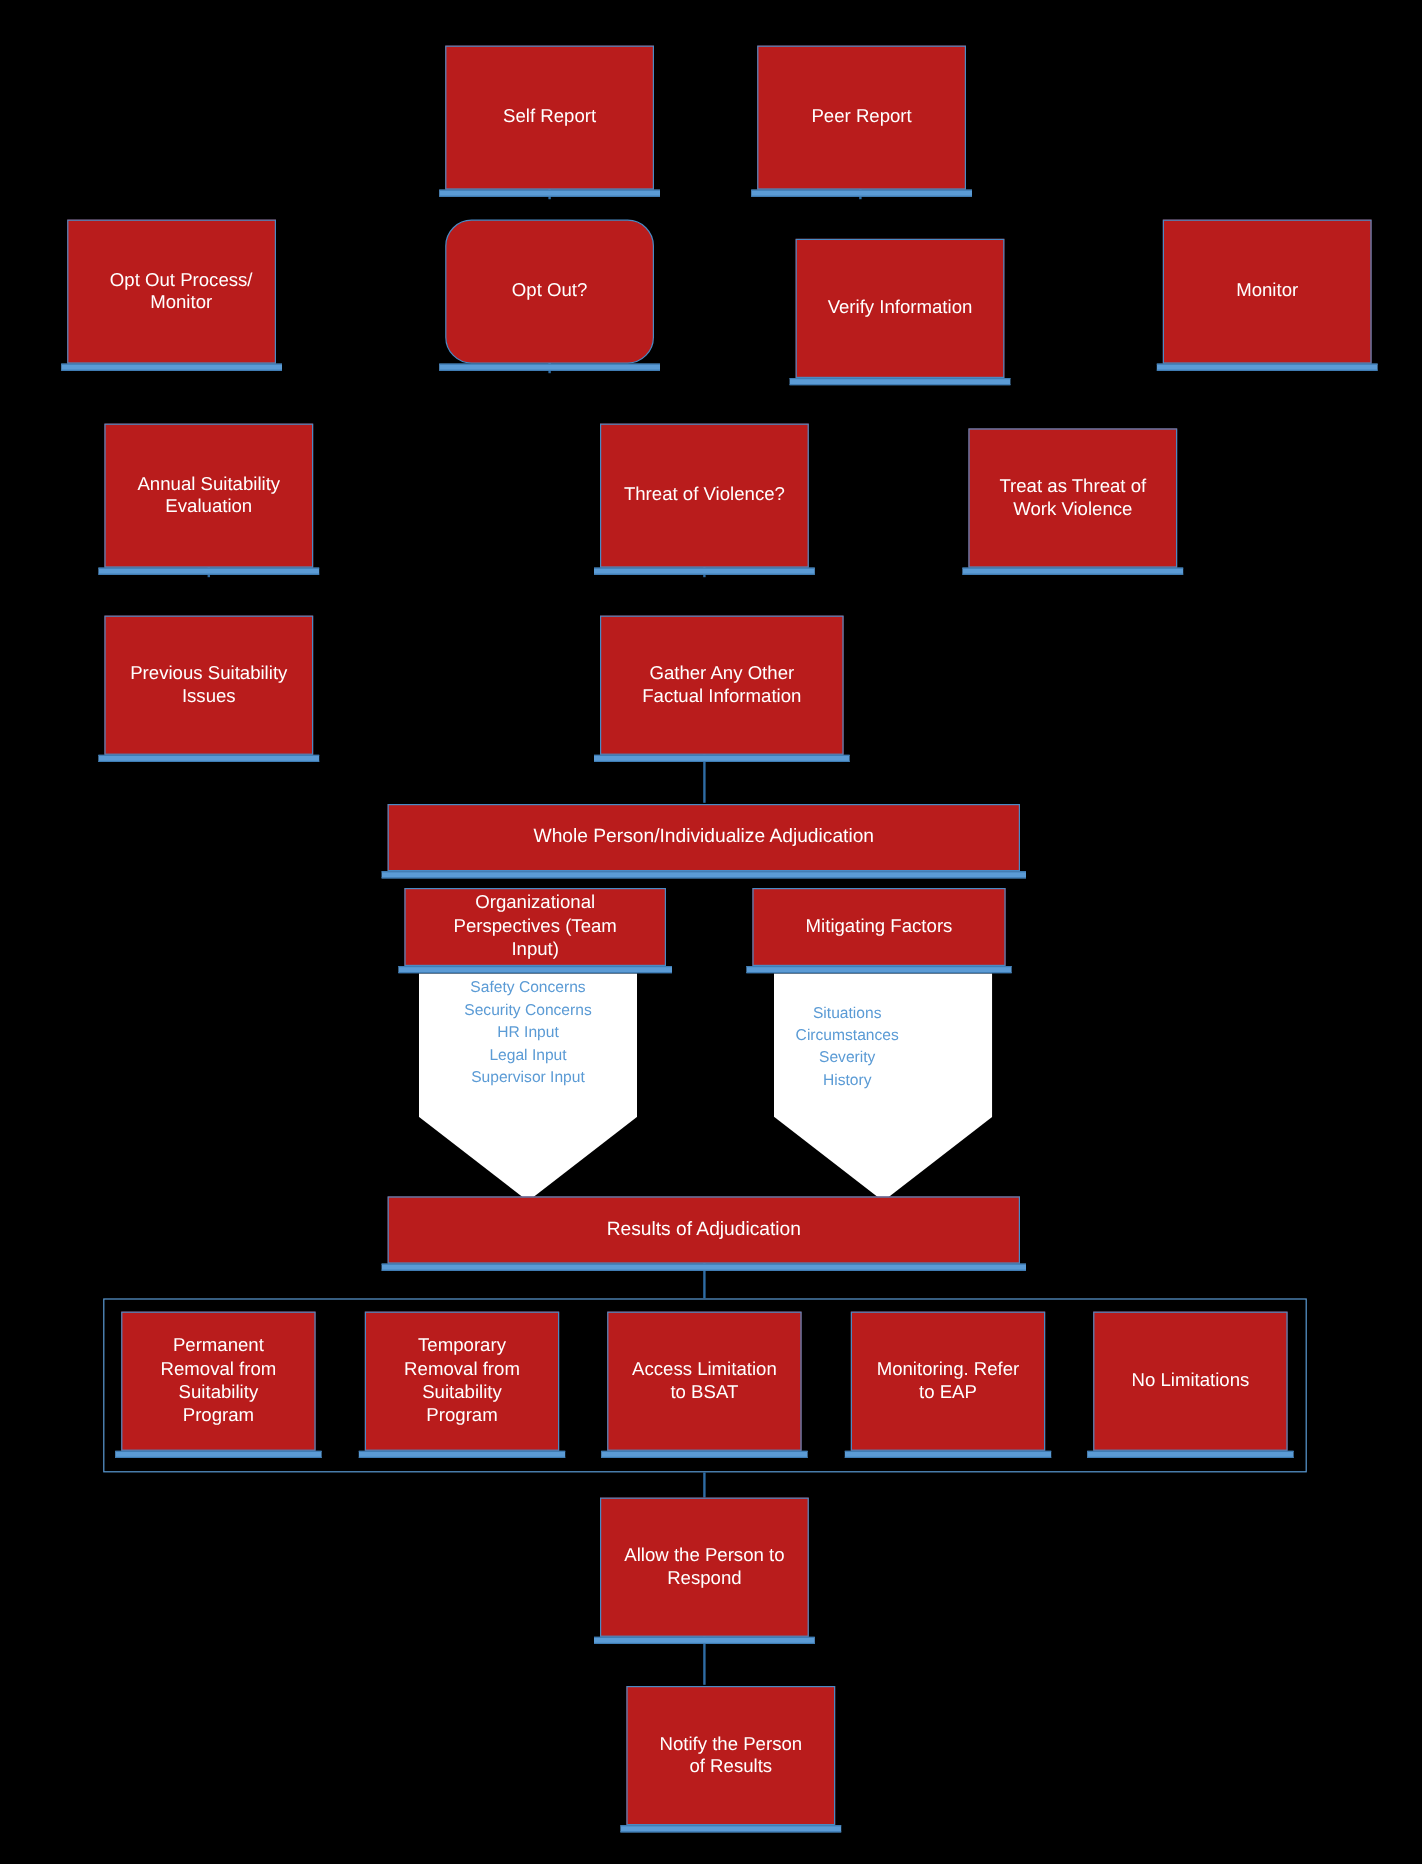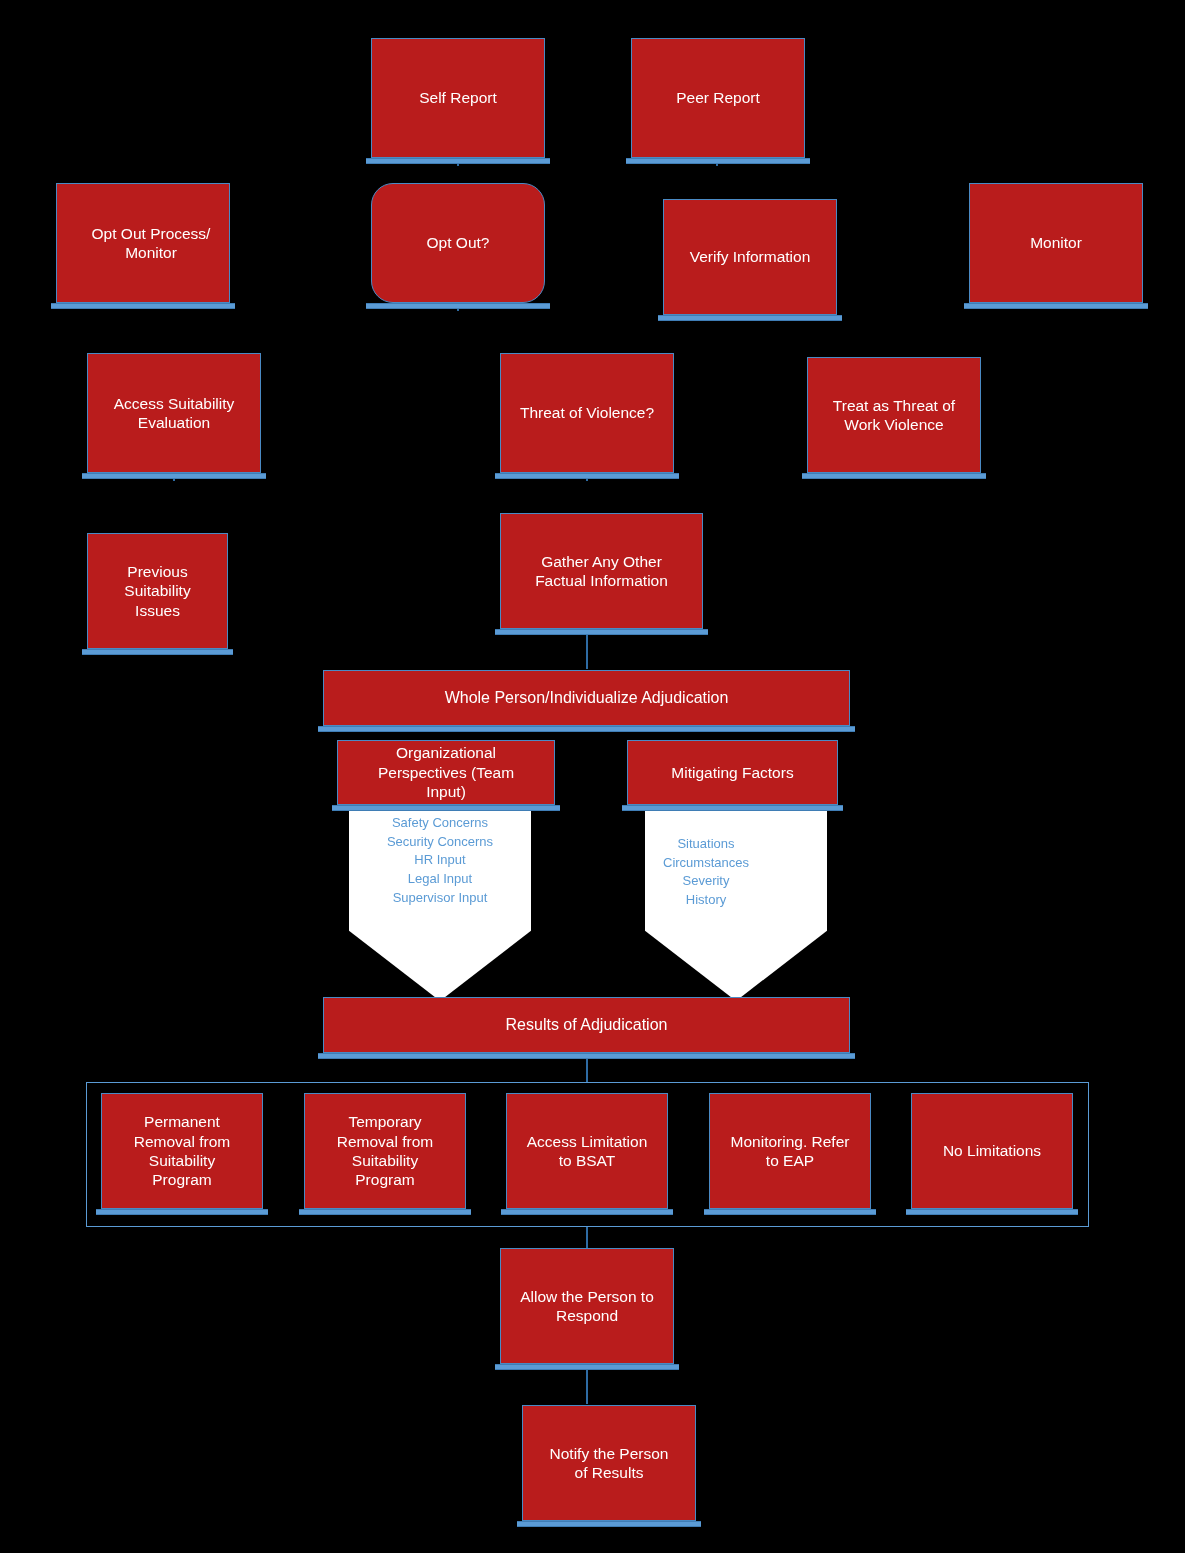"Access Suitability" span.label { text: Access -> Annual }
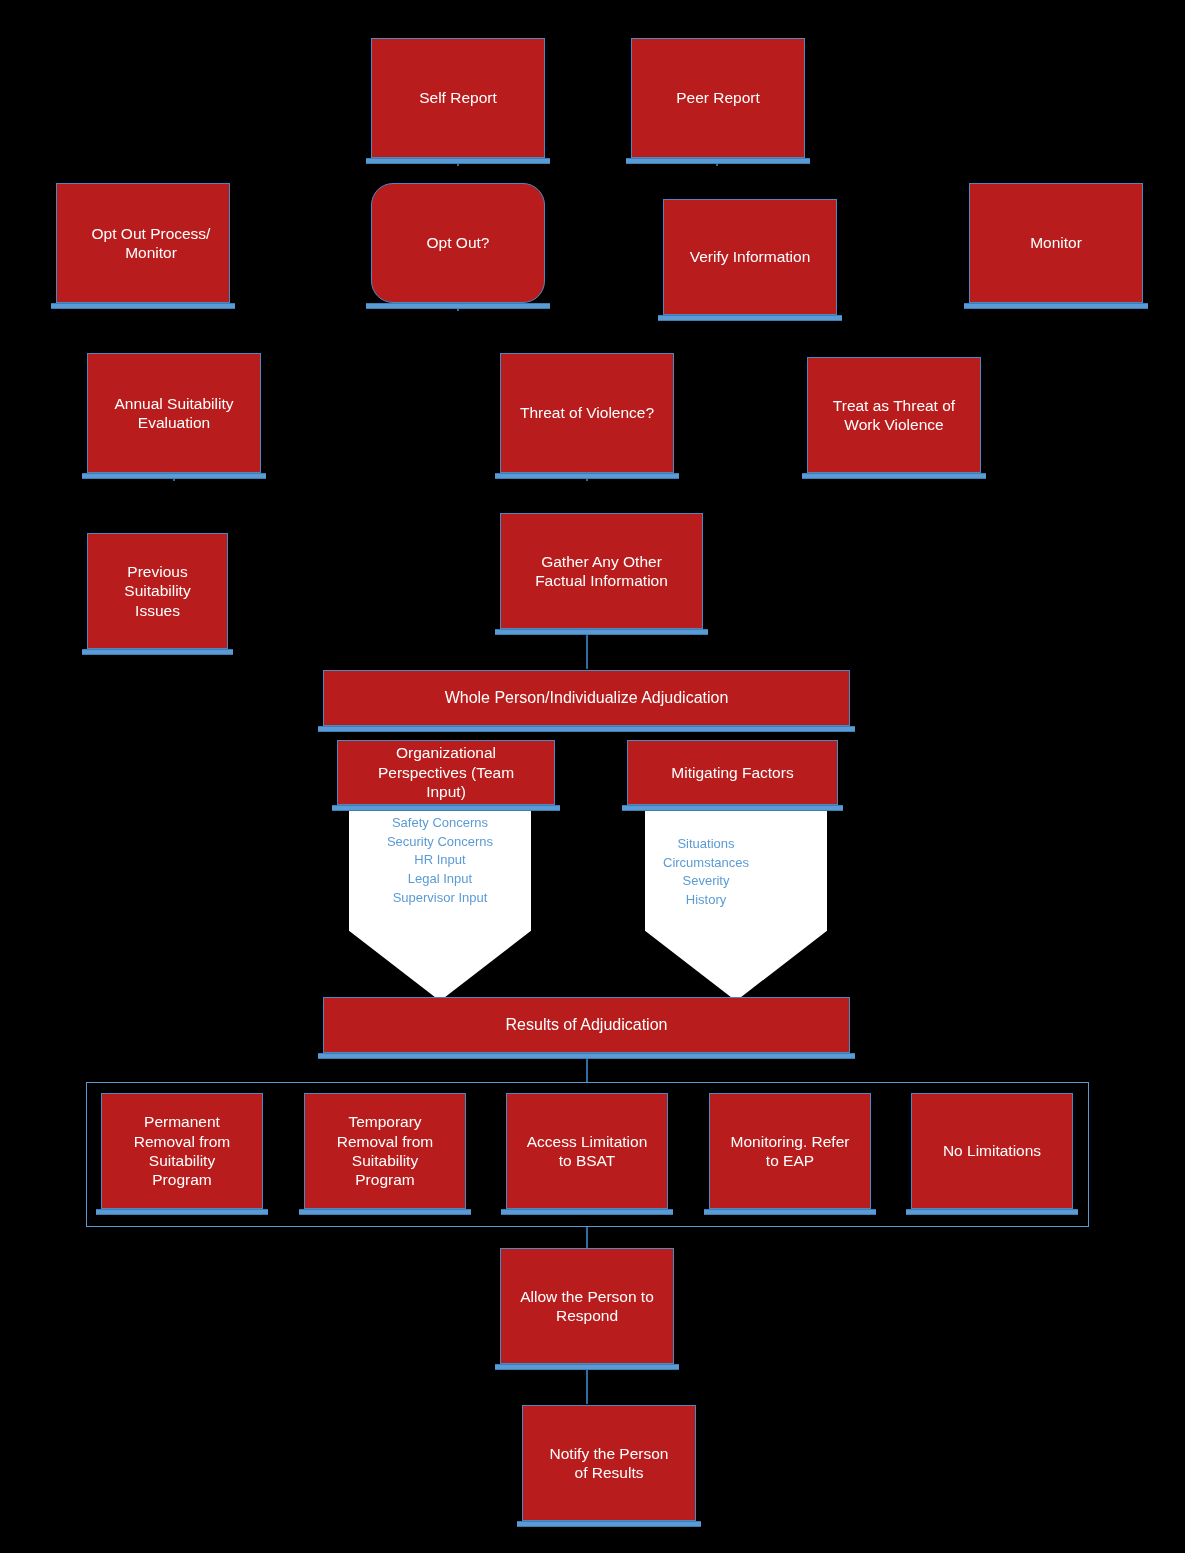"Previous Suitability" div.node { top: 533px -> 513px; width: 141px -> 174px }
